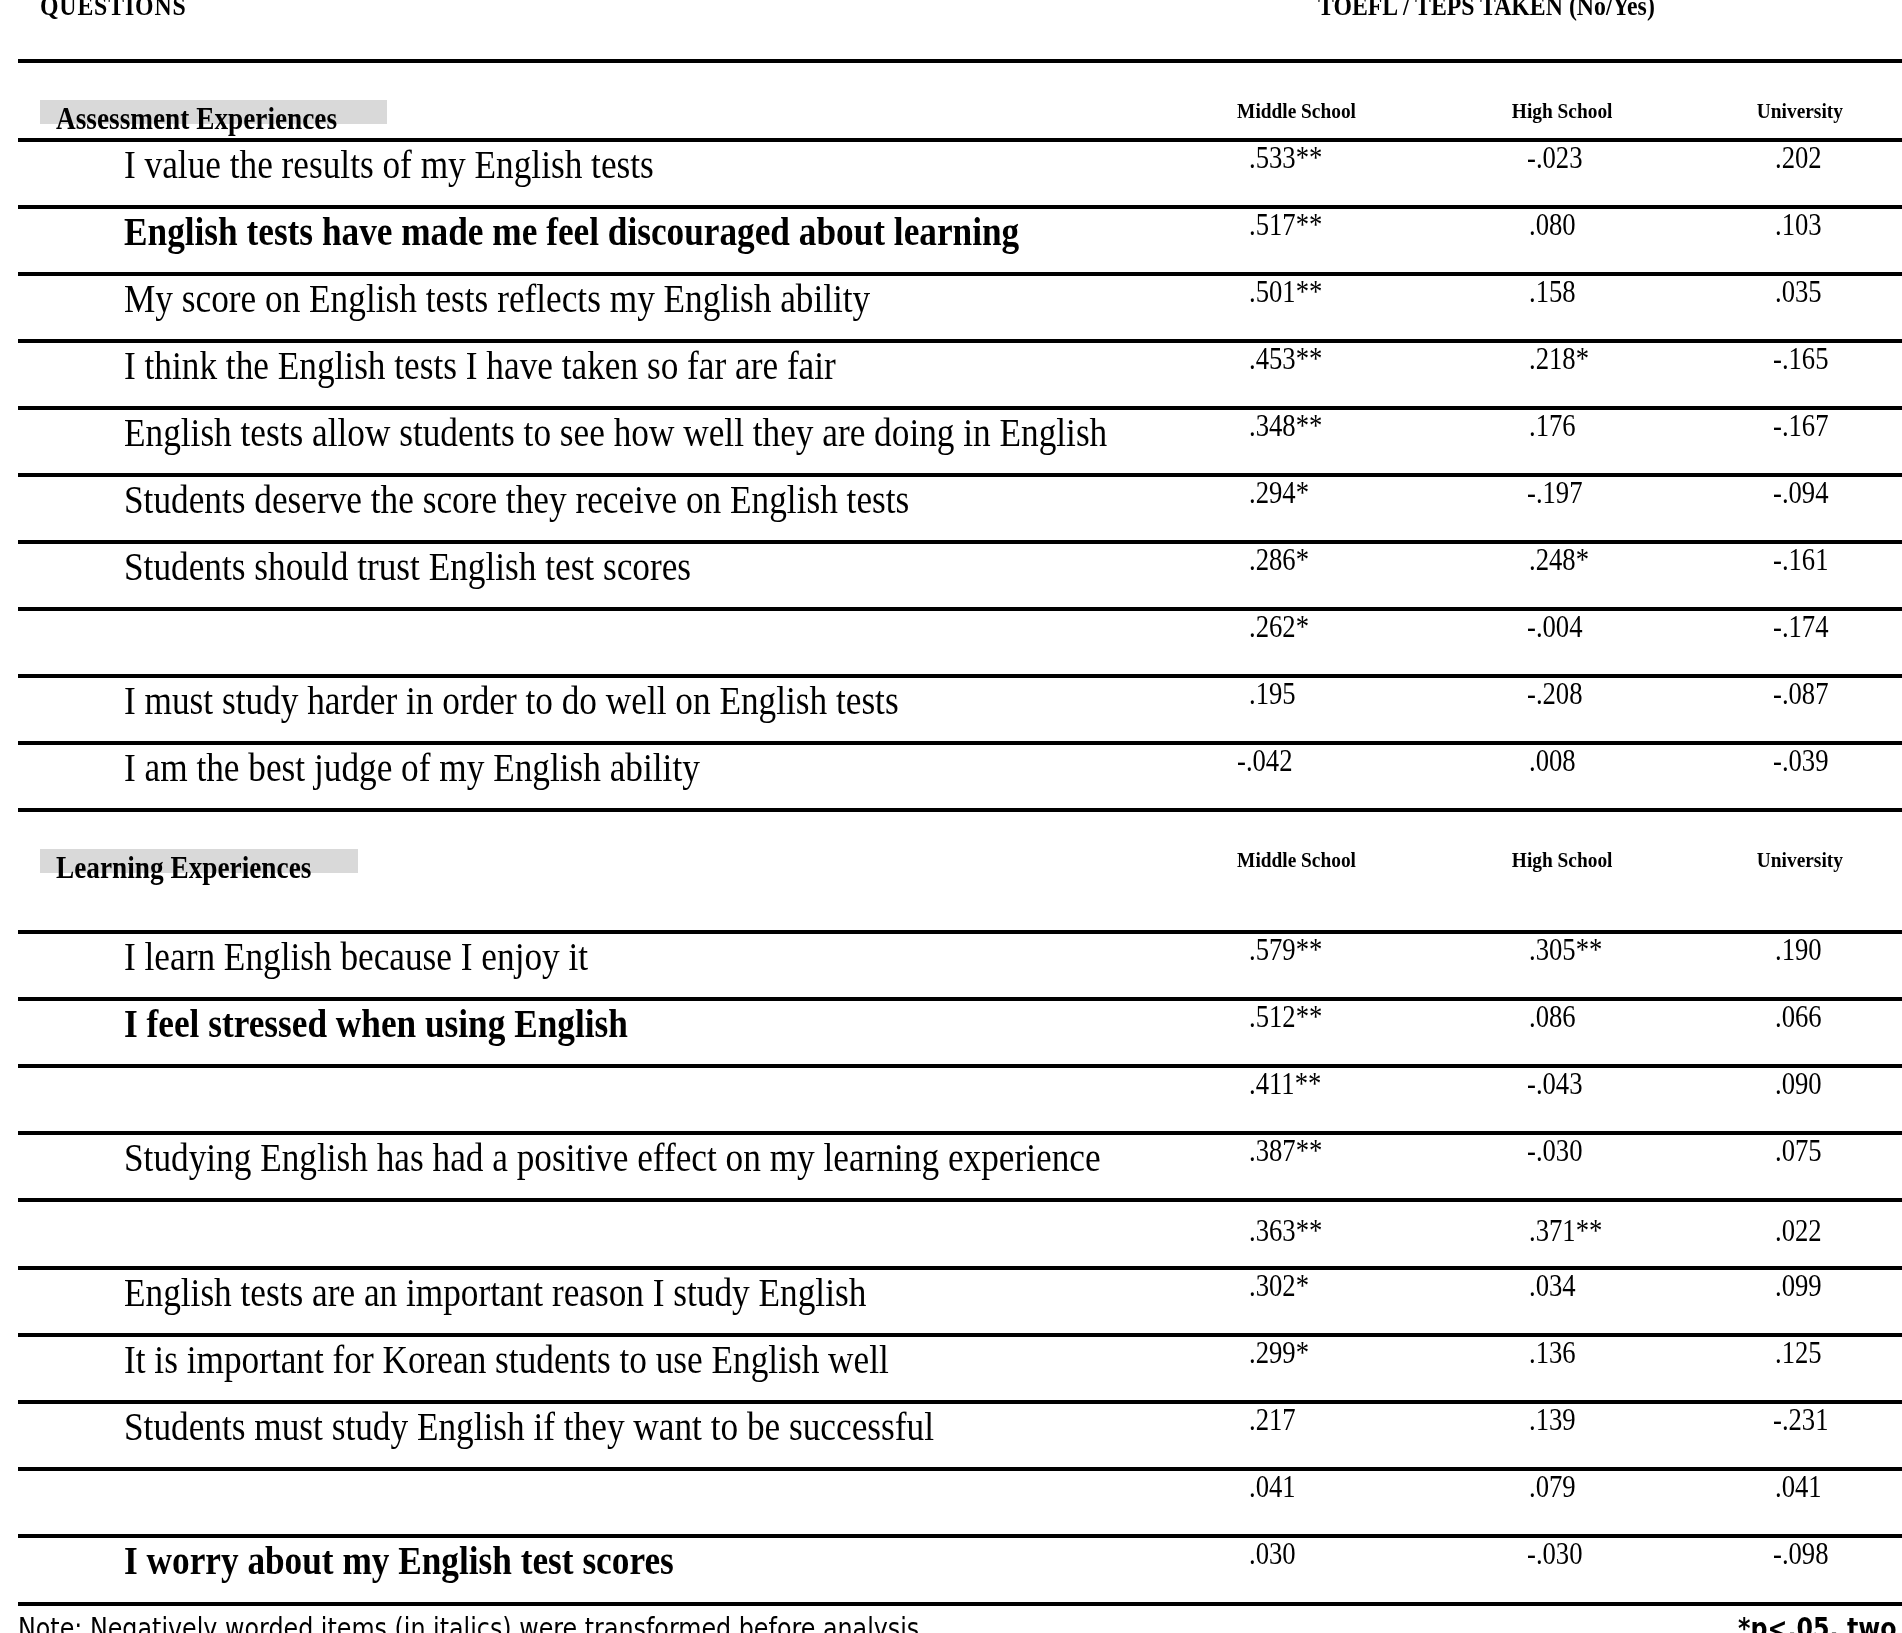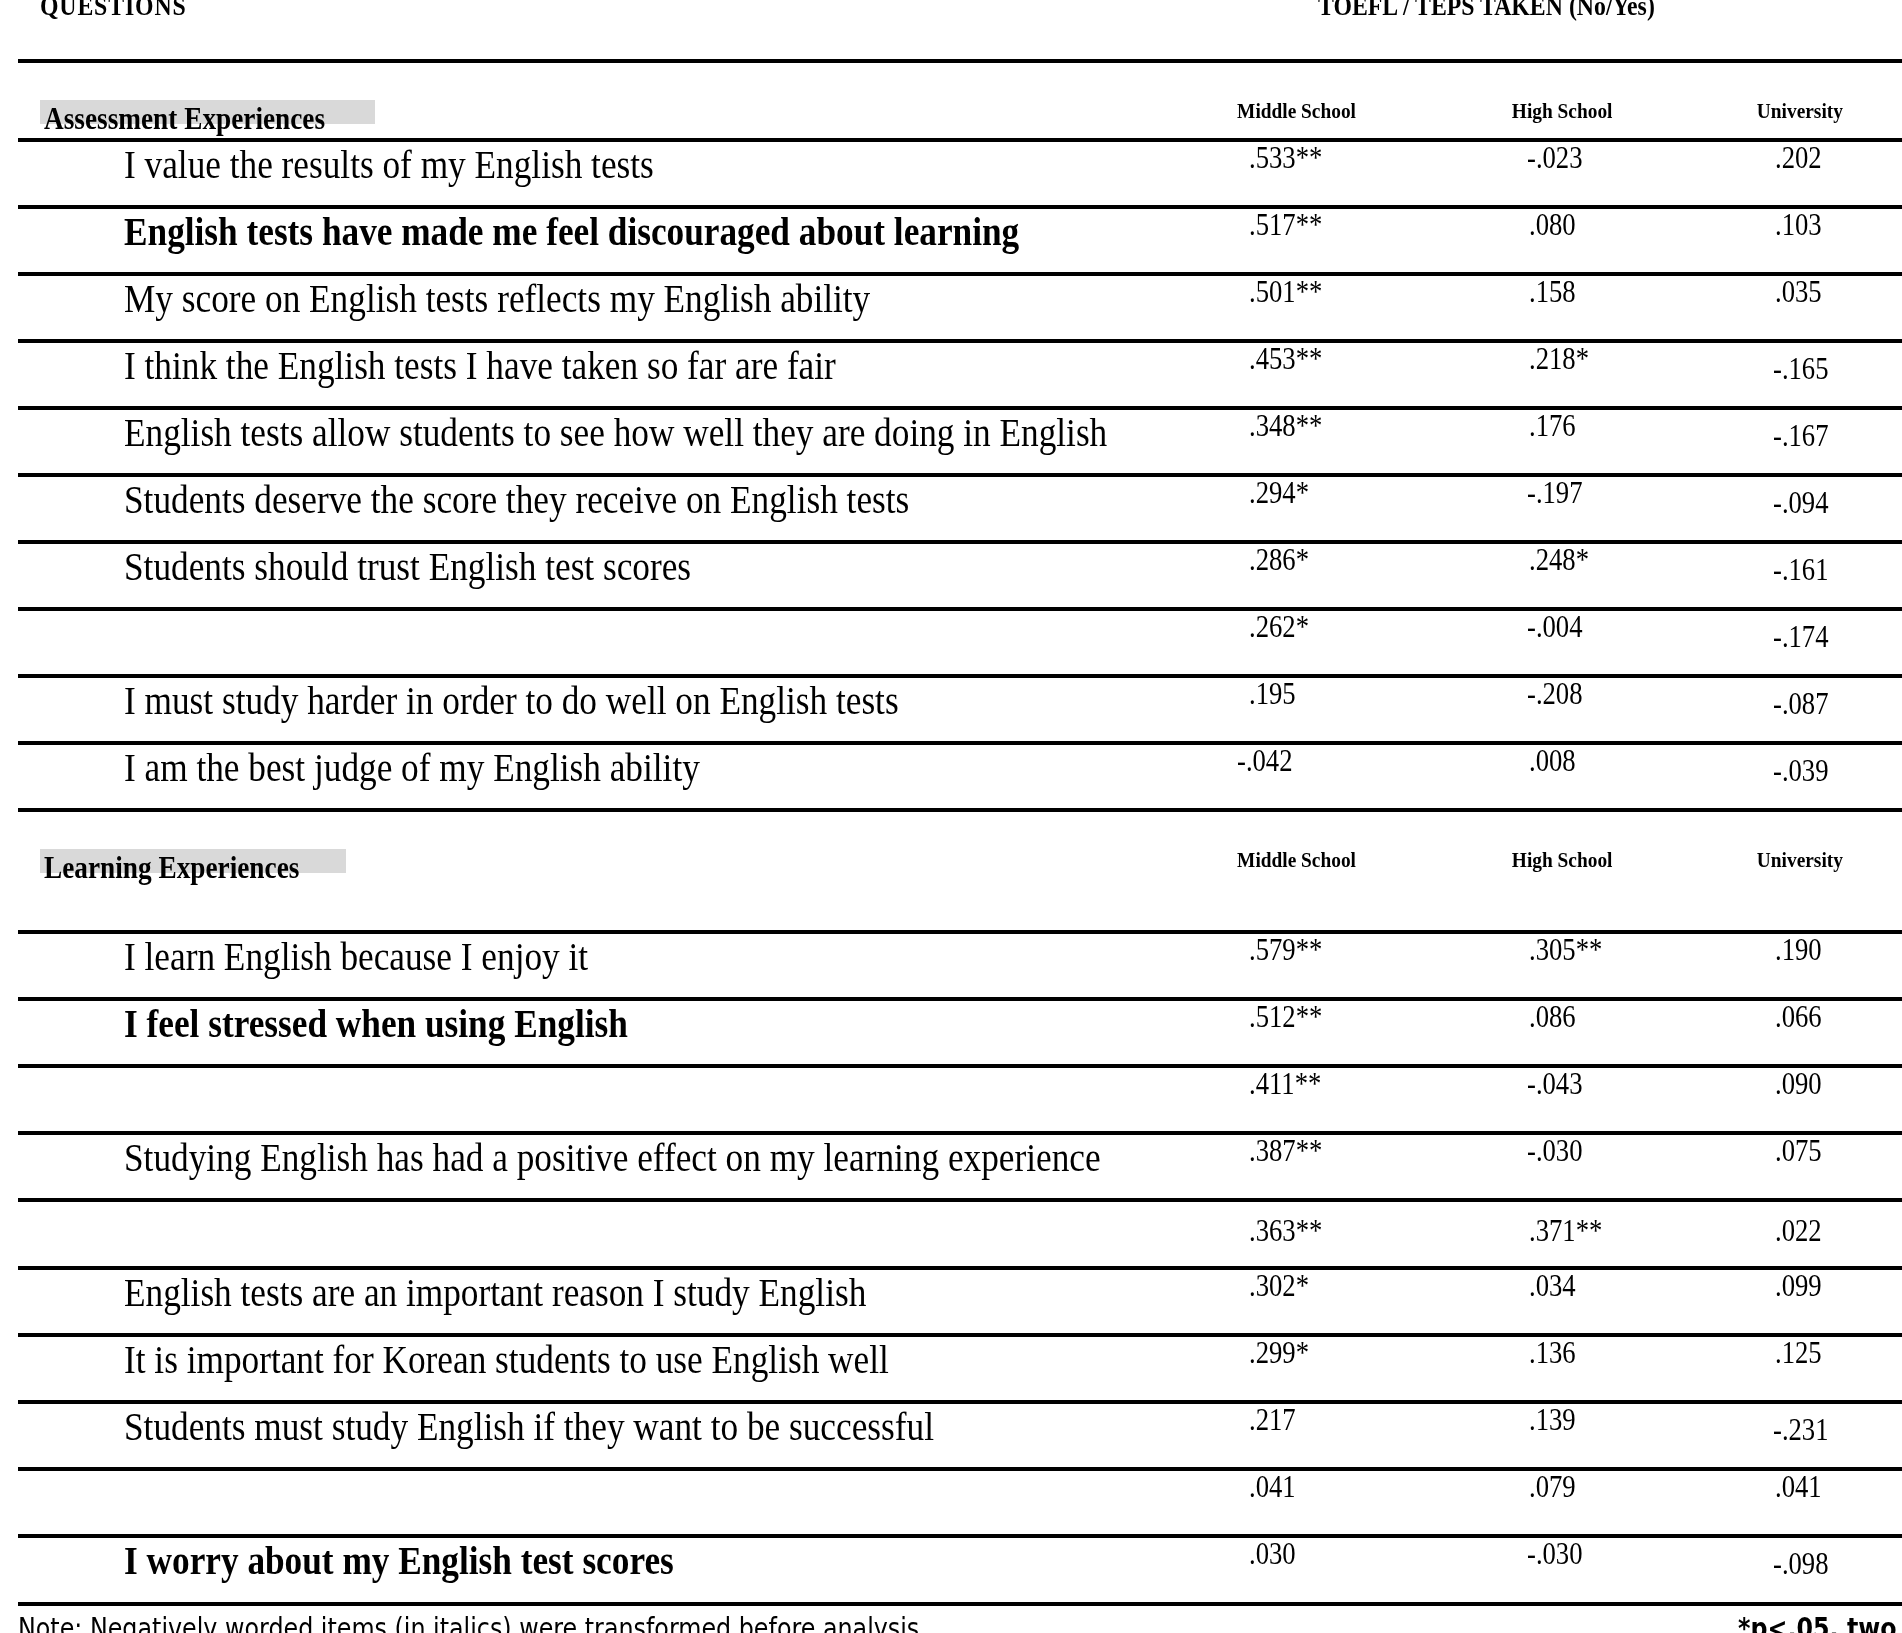"Assessment Experiences" .section-label { padding: 0 12px 0 4px -> 0 12px 0 16px }
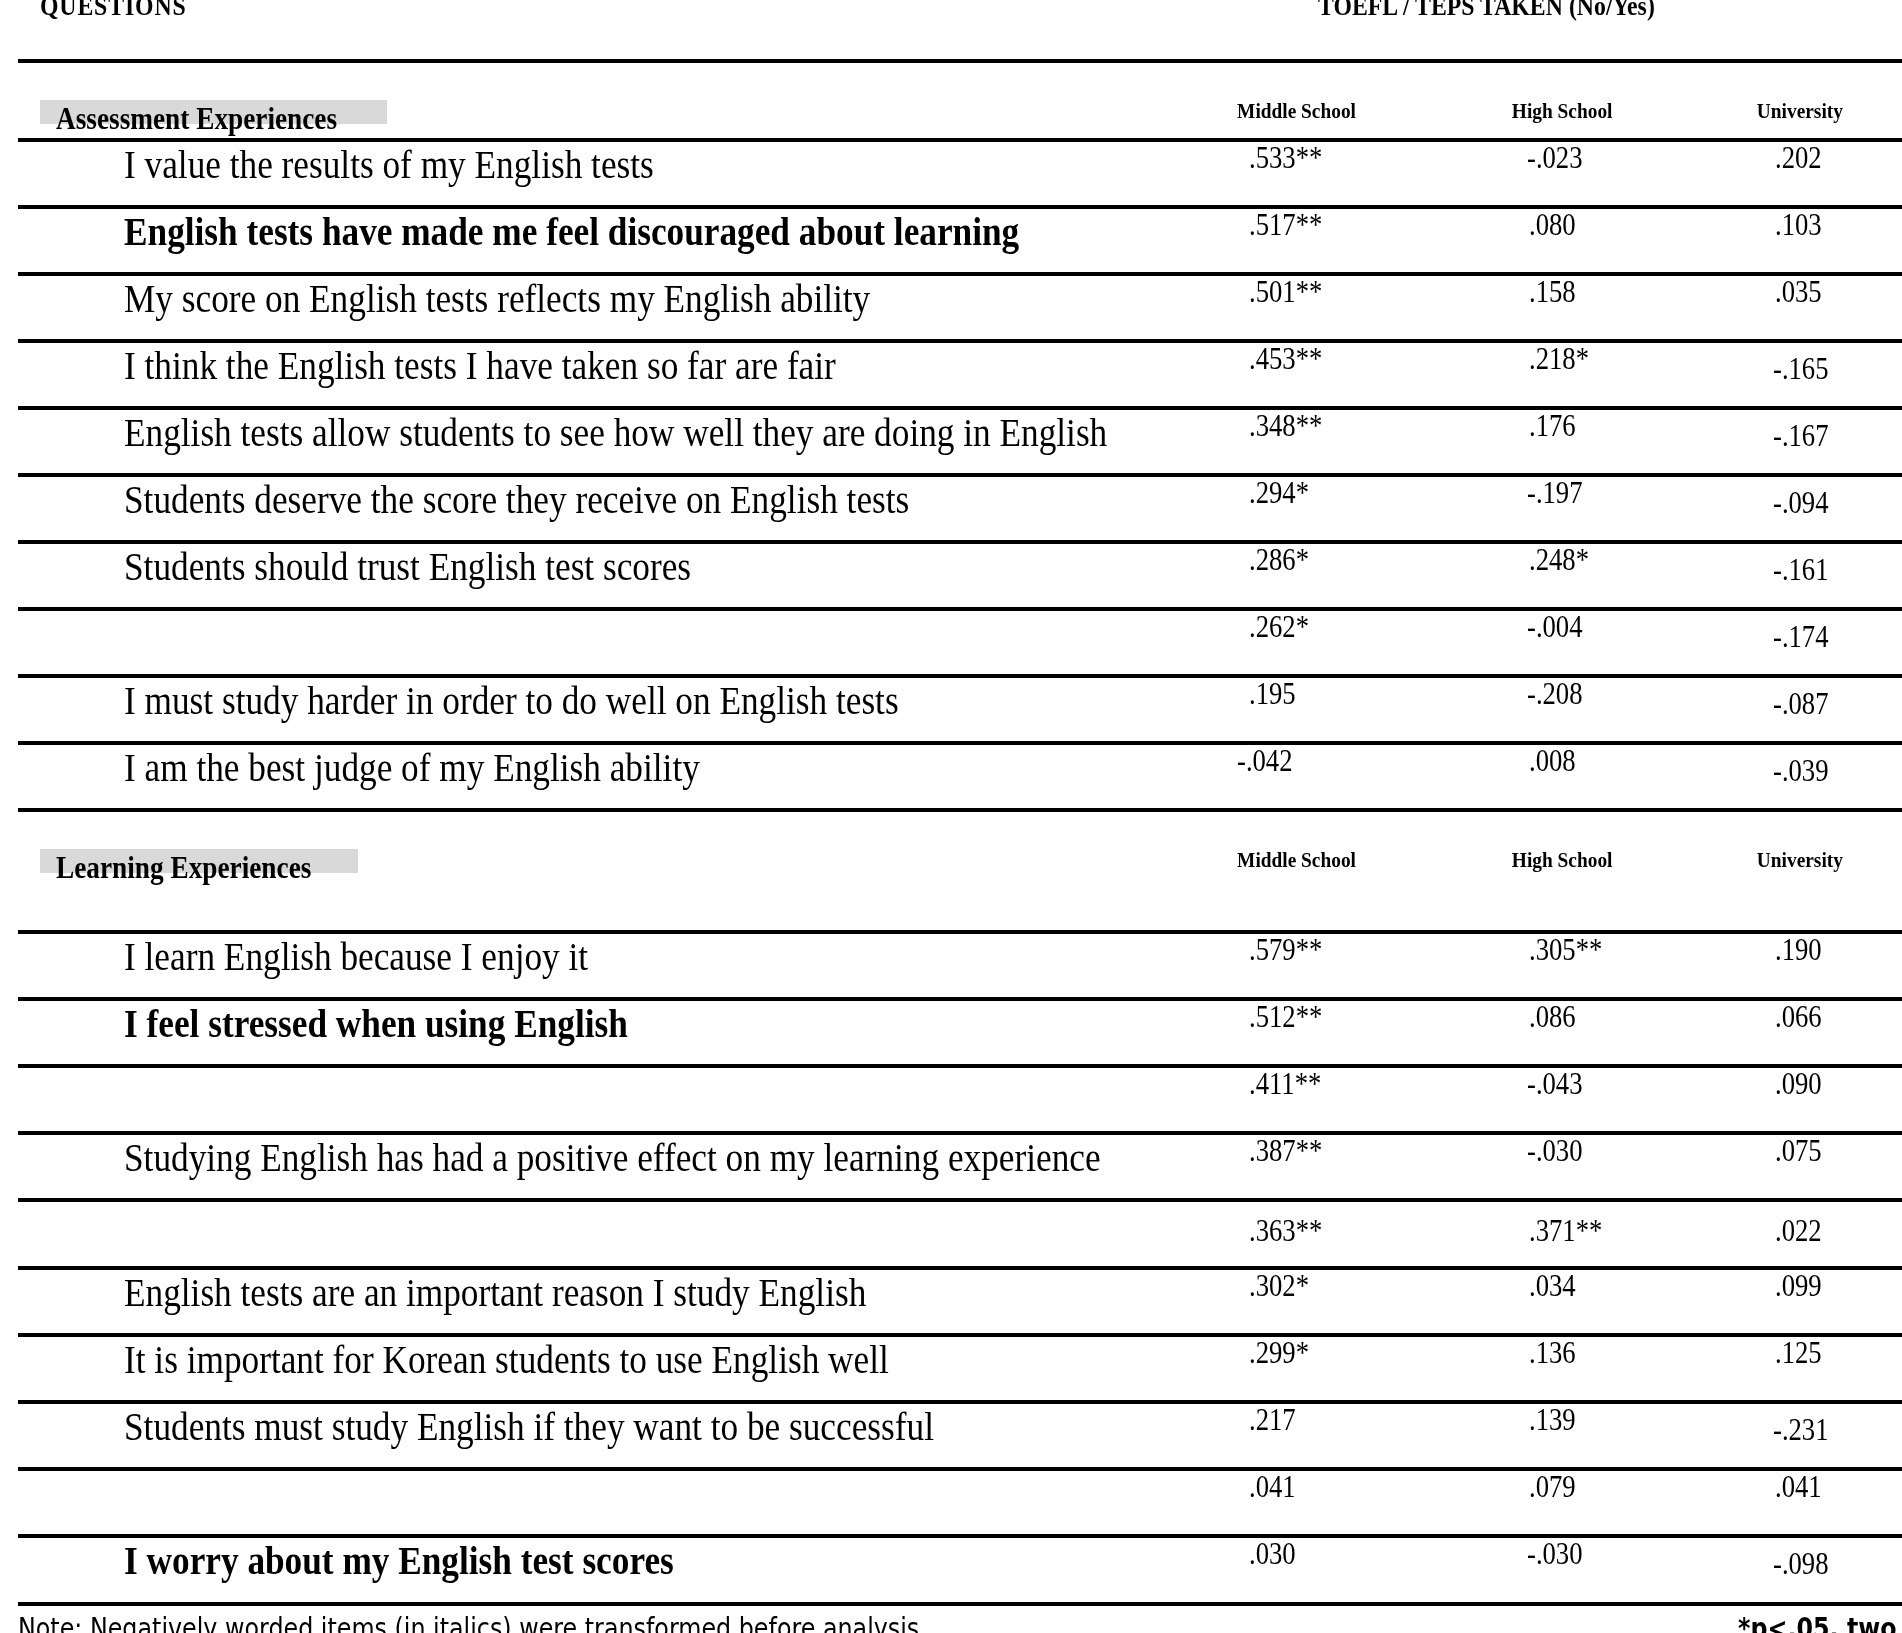"-.165" .v.un.neg { margin-top: 10px -> none }
